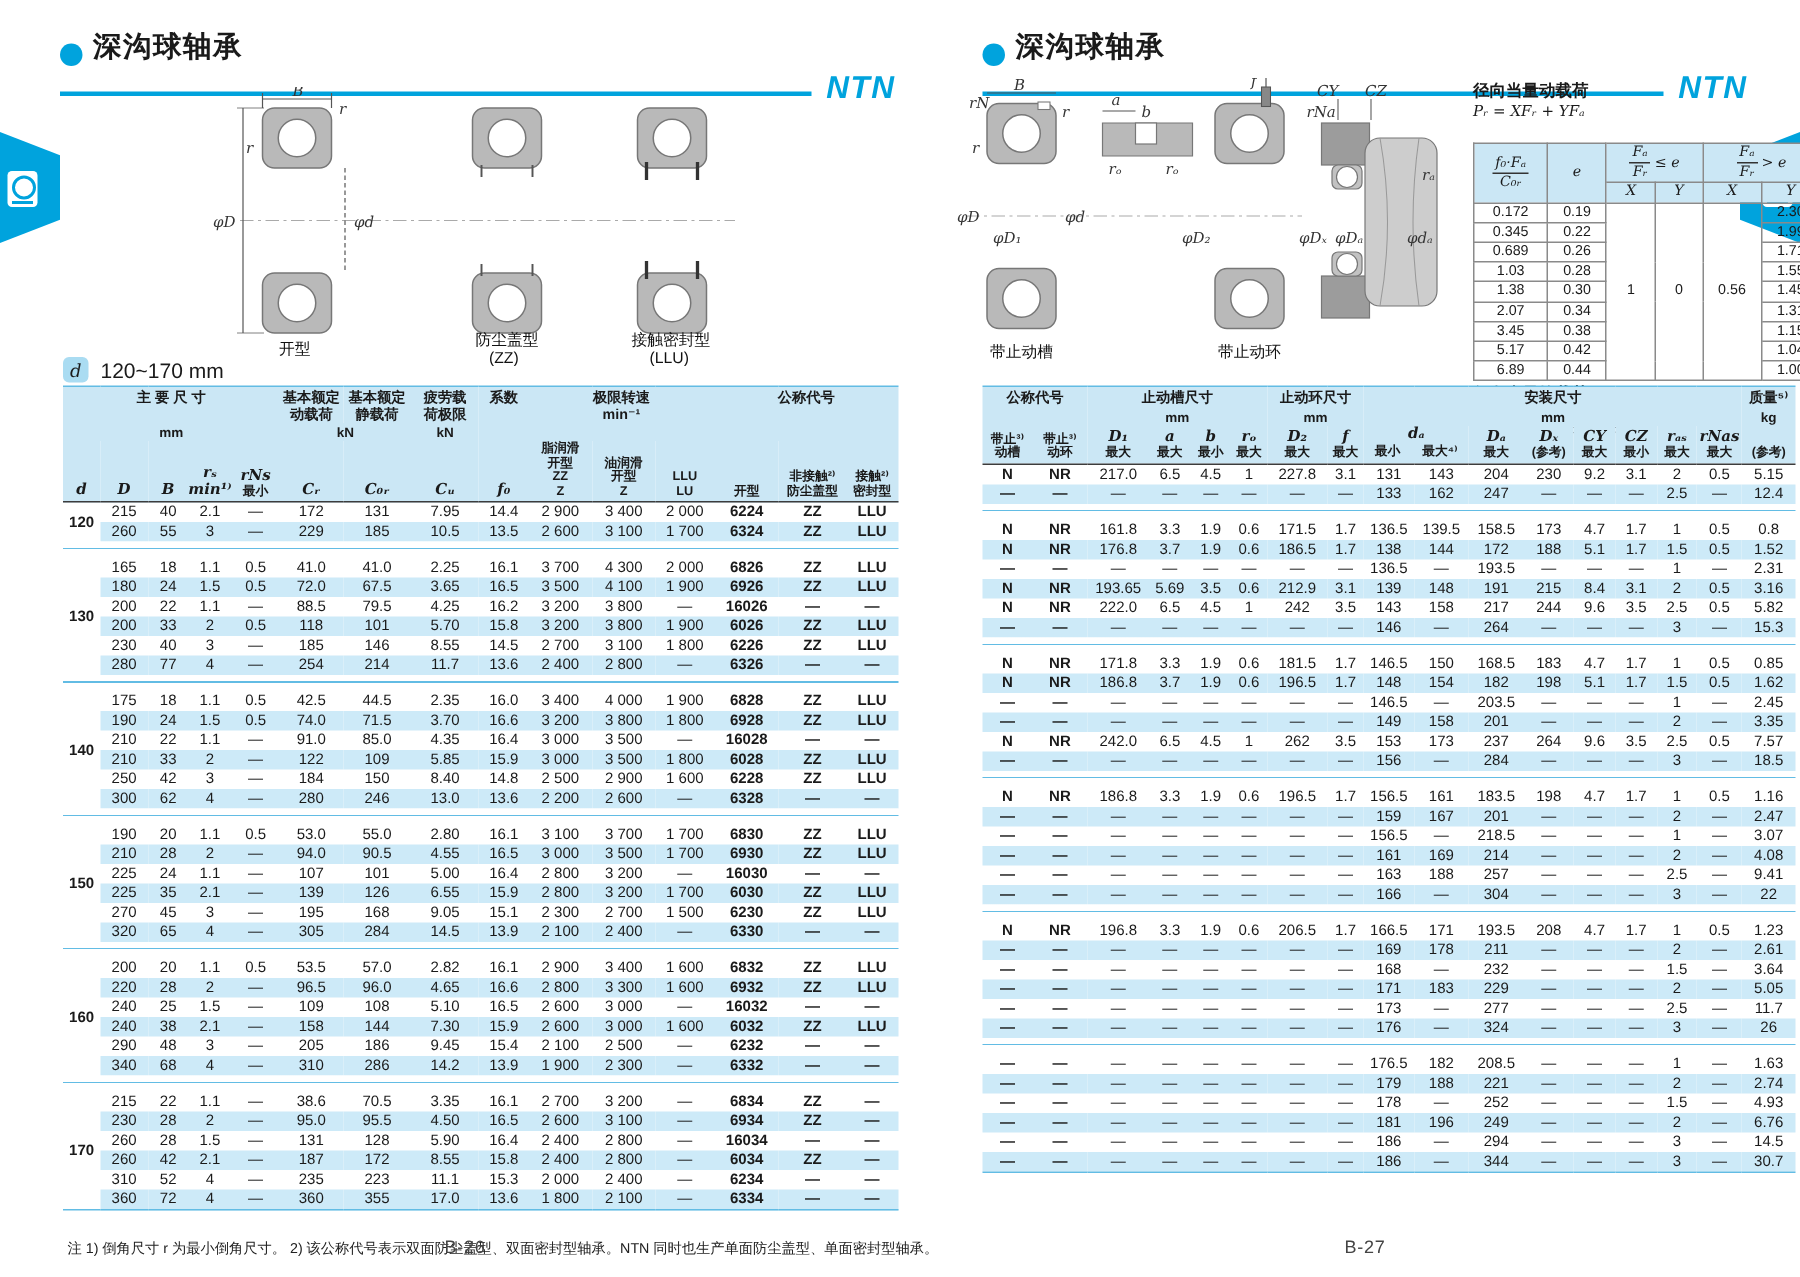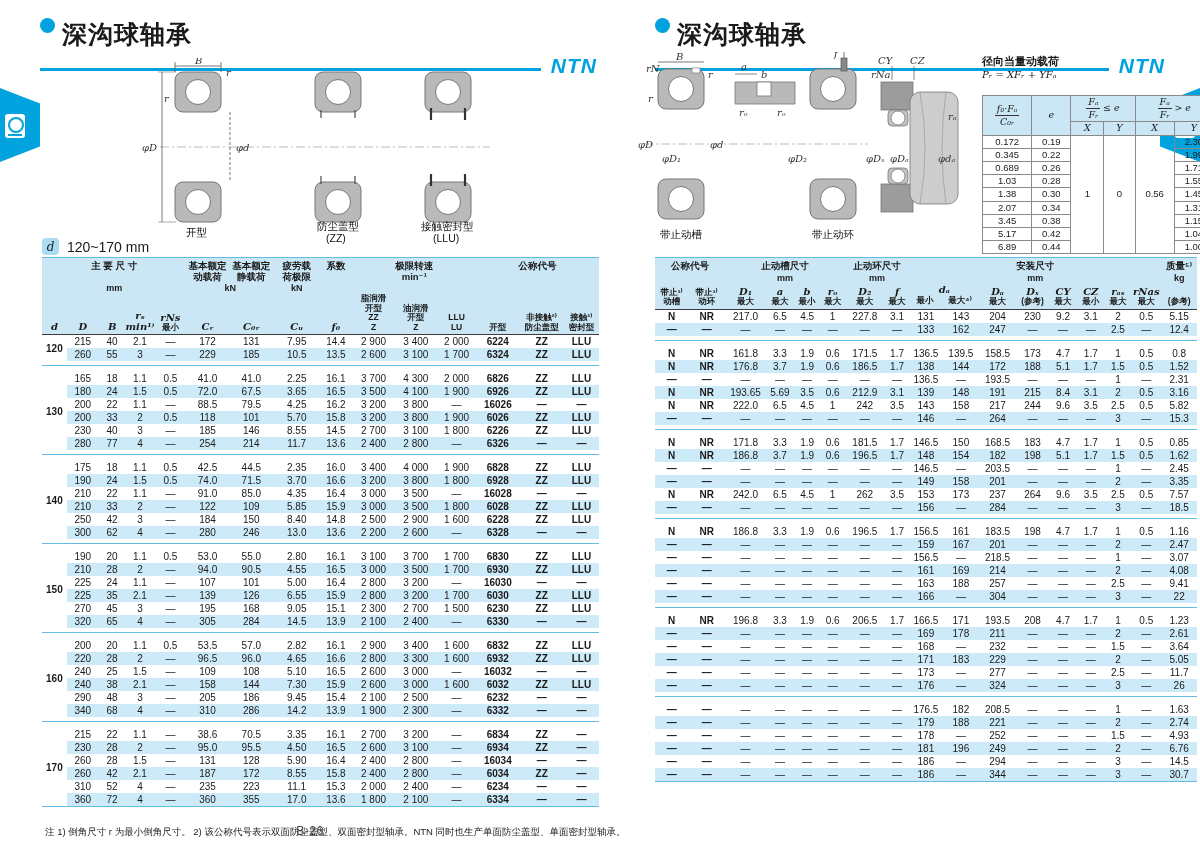"深沟球轴承" .title-row { align-items: flex-start -> flex-end; font-size: 25px -> 19px }
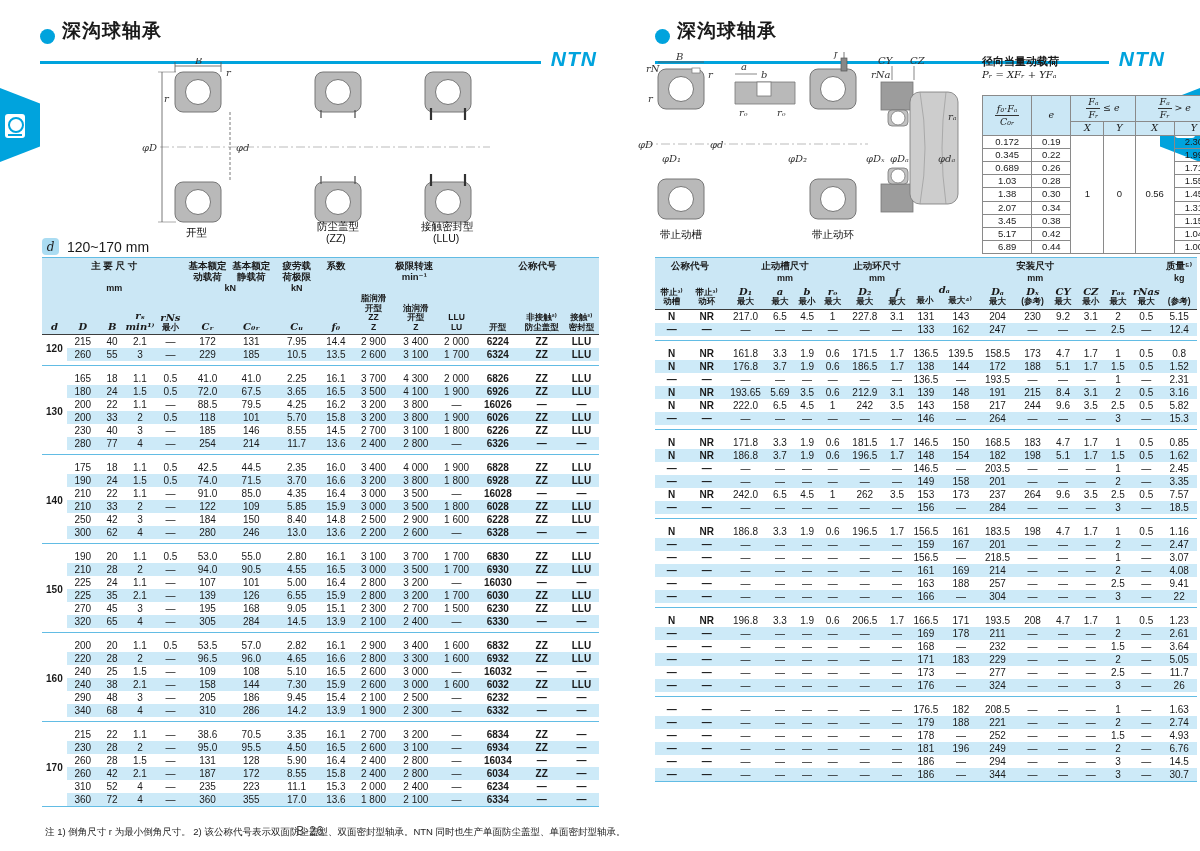"B-27" div.pageno { html: none -> <div>B-27</div> }
